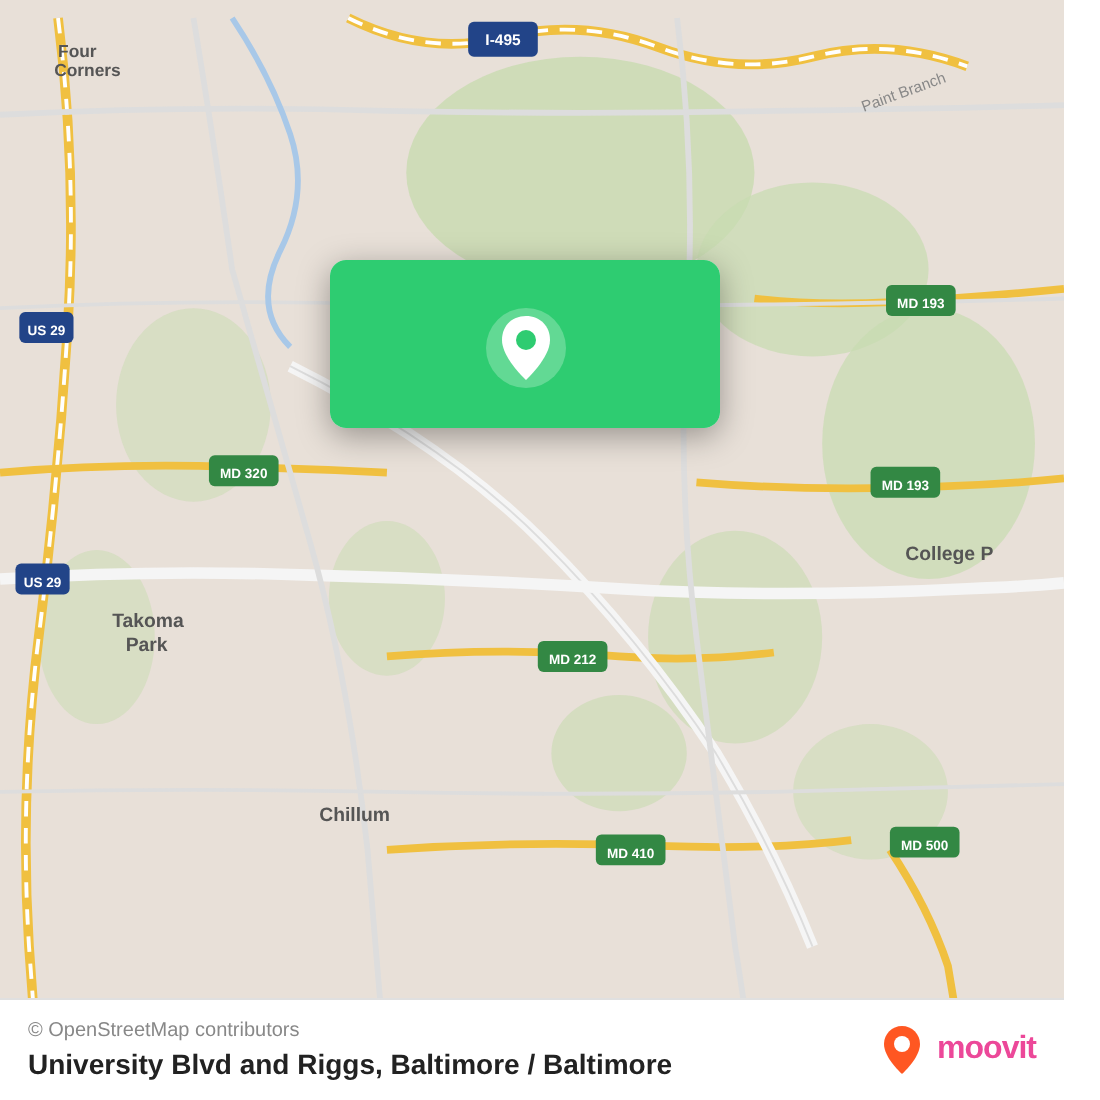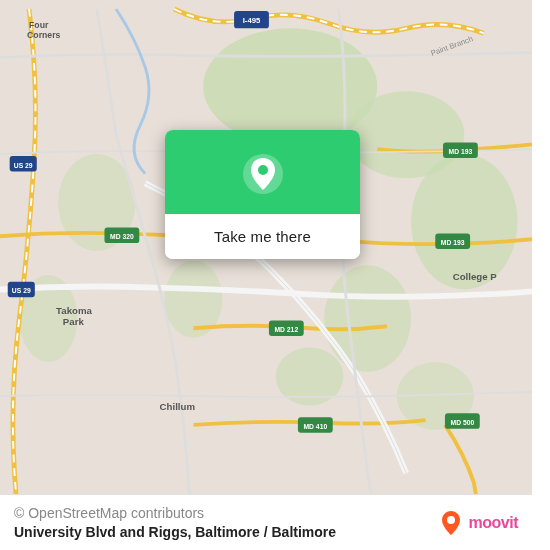"Take me there" button { html: <button>Take me there</button> -> none }
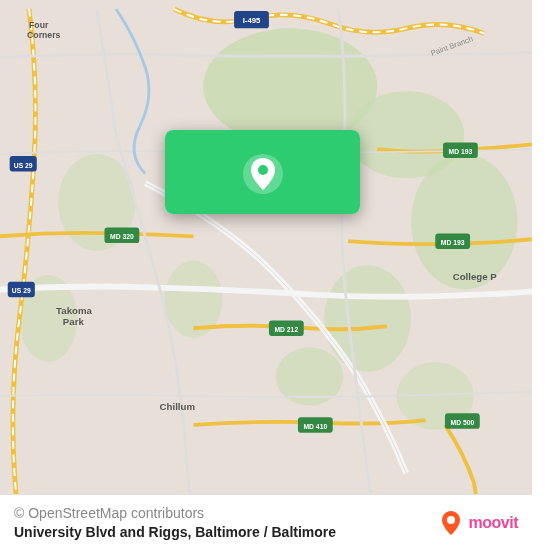"© OpenStreetMap contributors" #copyright-text { font-size: 14px -> 10px }
